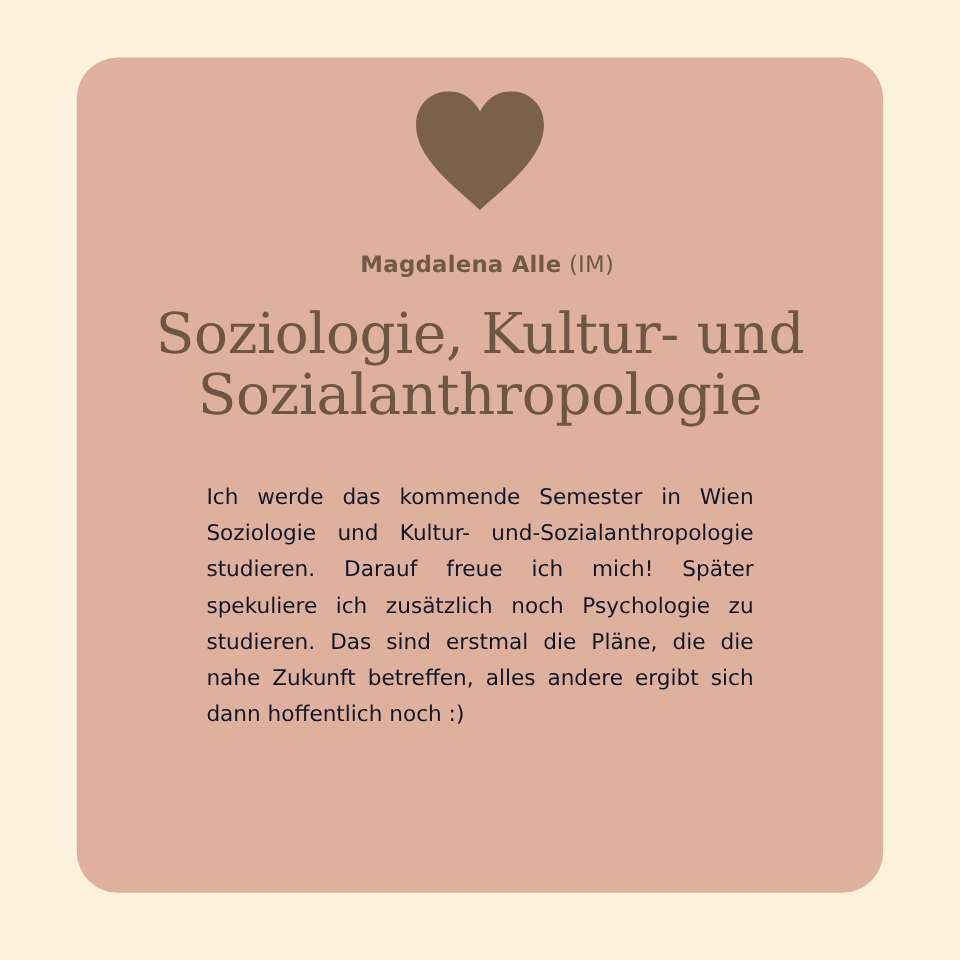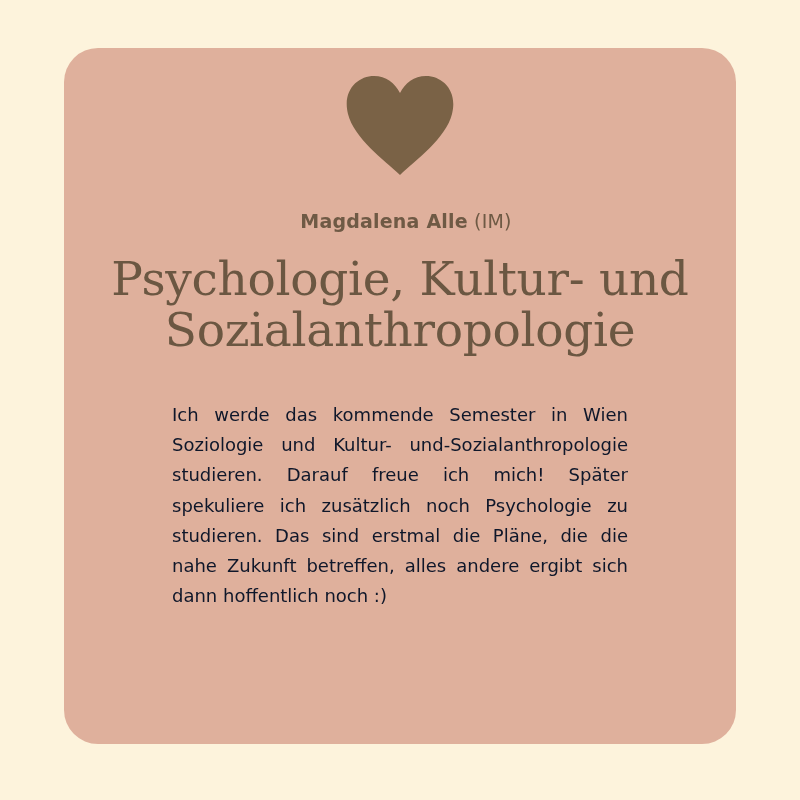"Psychologie, Kultur- und" div.title { text: Psychologie -> Soziologie }
